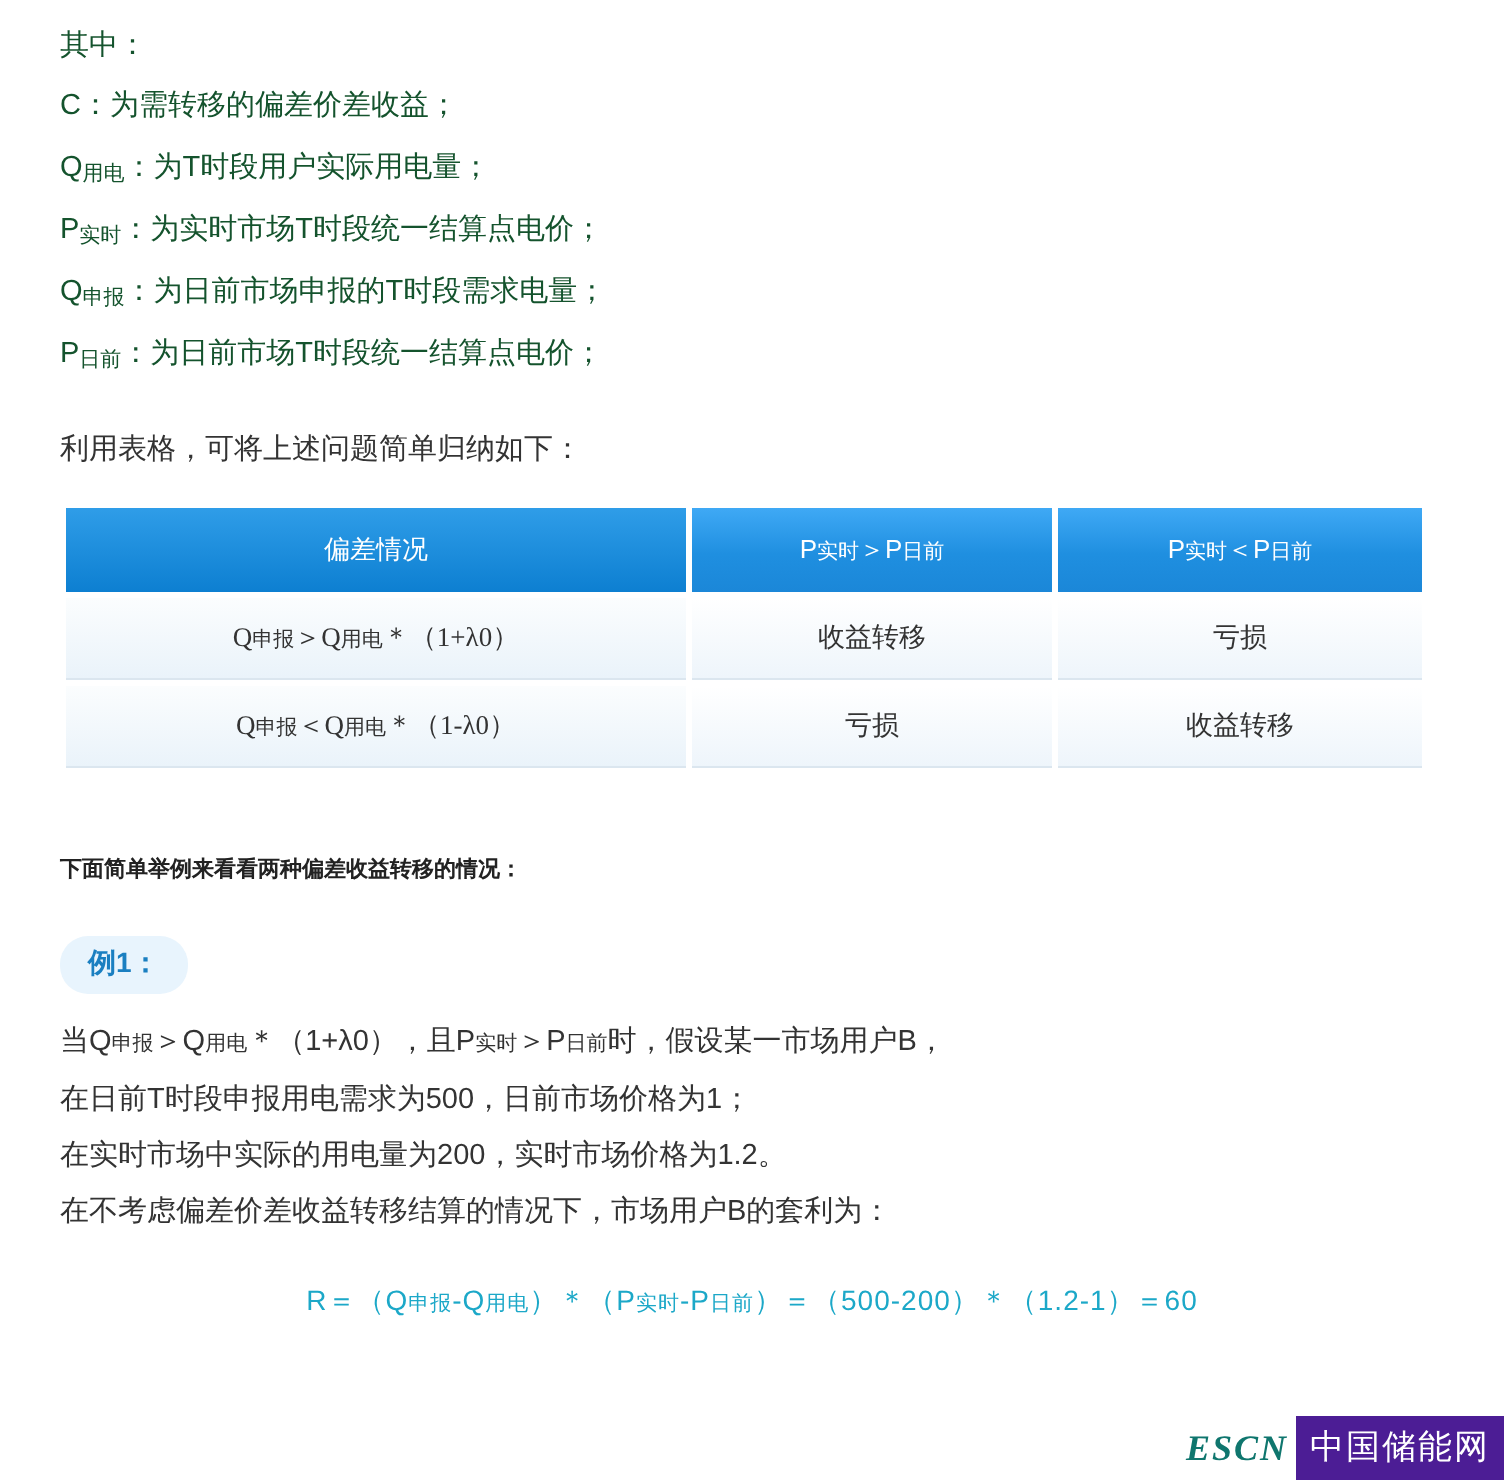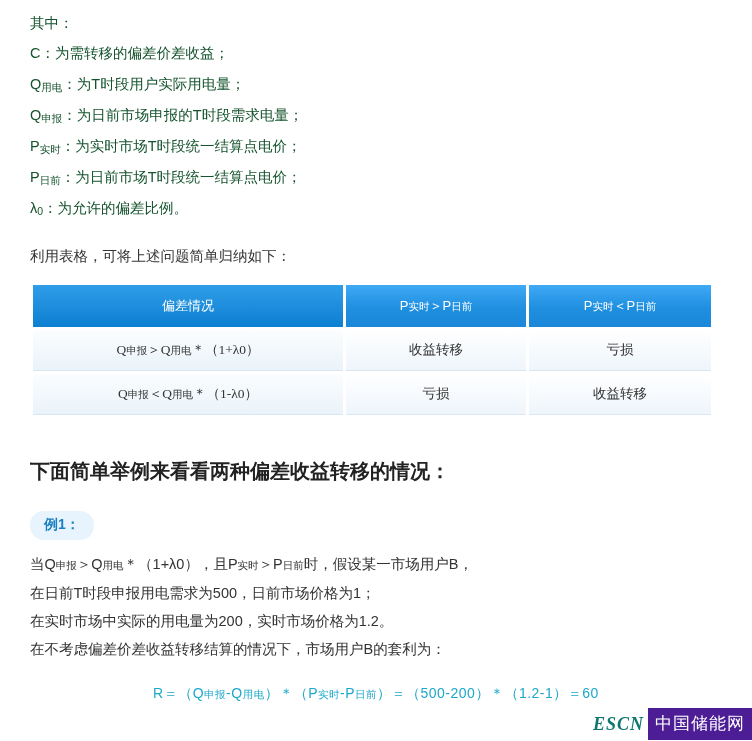"Q申报：为日前市场申报的T时段需求电量；" div.def-line { order: before "P实时：为实时市场T时段统一结算点电价；" -> after "P实时：为实时市场T时段统一结算点电价；" }
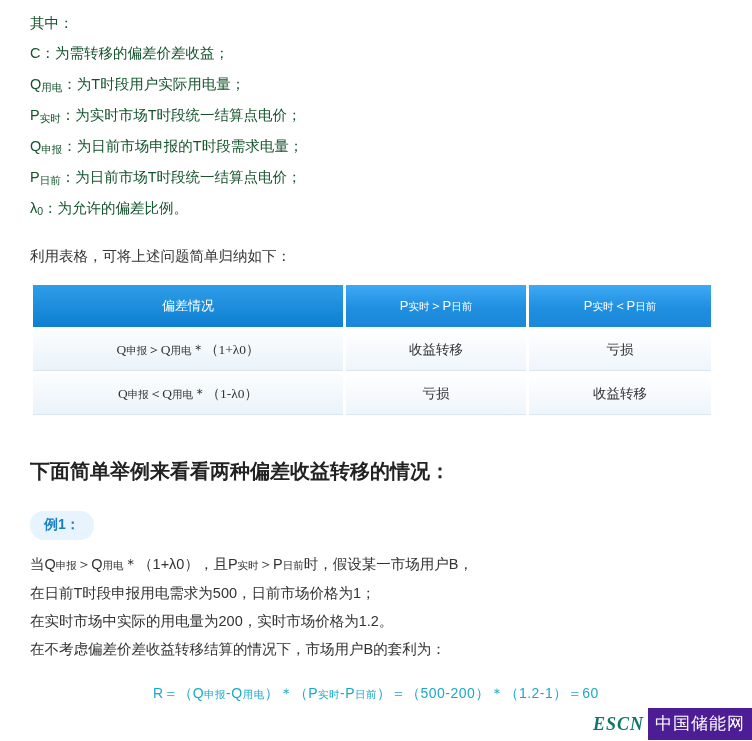"λ0：为允许的偏差比例。" div.def-line { html: <div> <span>λ</span><span>0</span><span>：为允许的偏差比例。</span> </div> -> none }
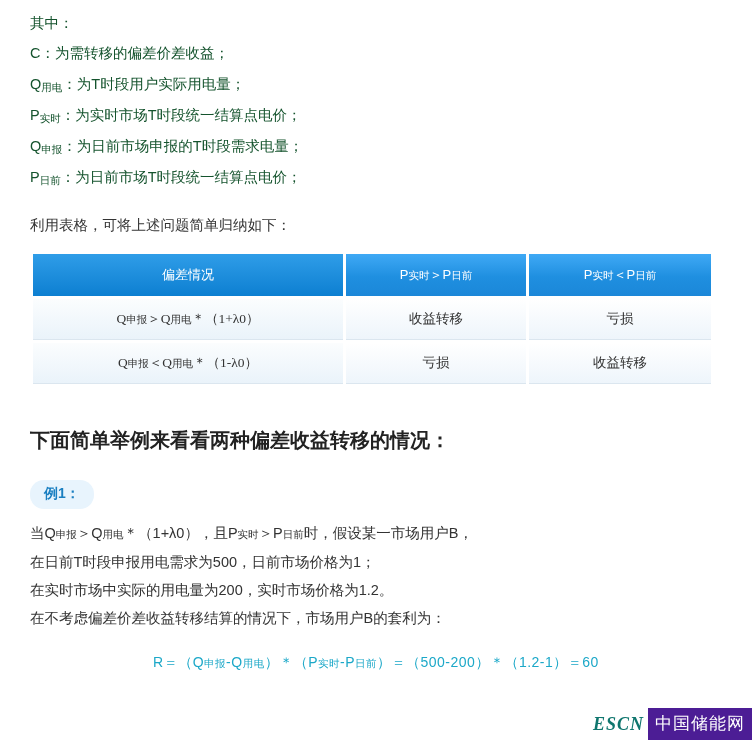"下面简单举例来看看两种偏差收益转移的情况：" .bold-line { font-size: 20px -> 11px }
